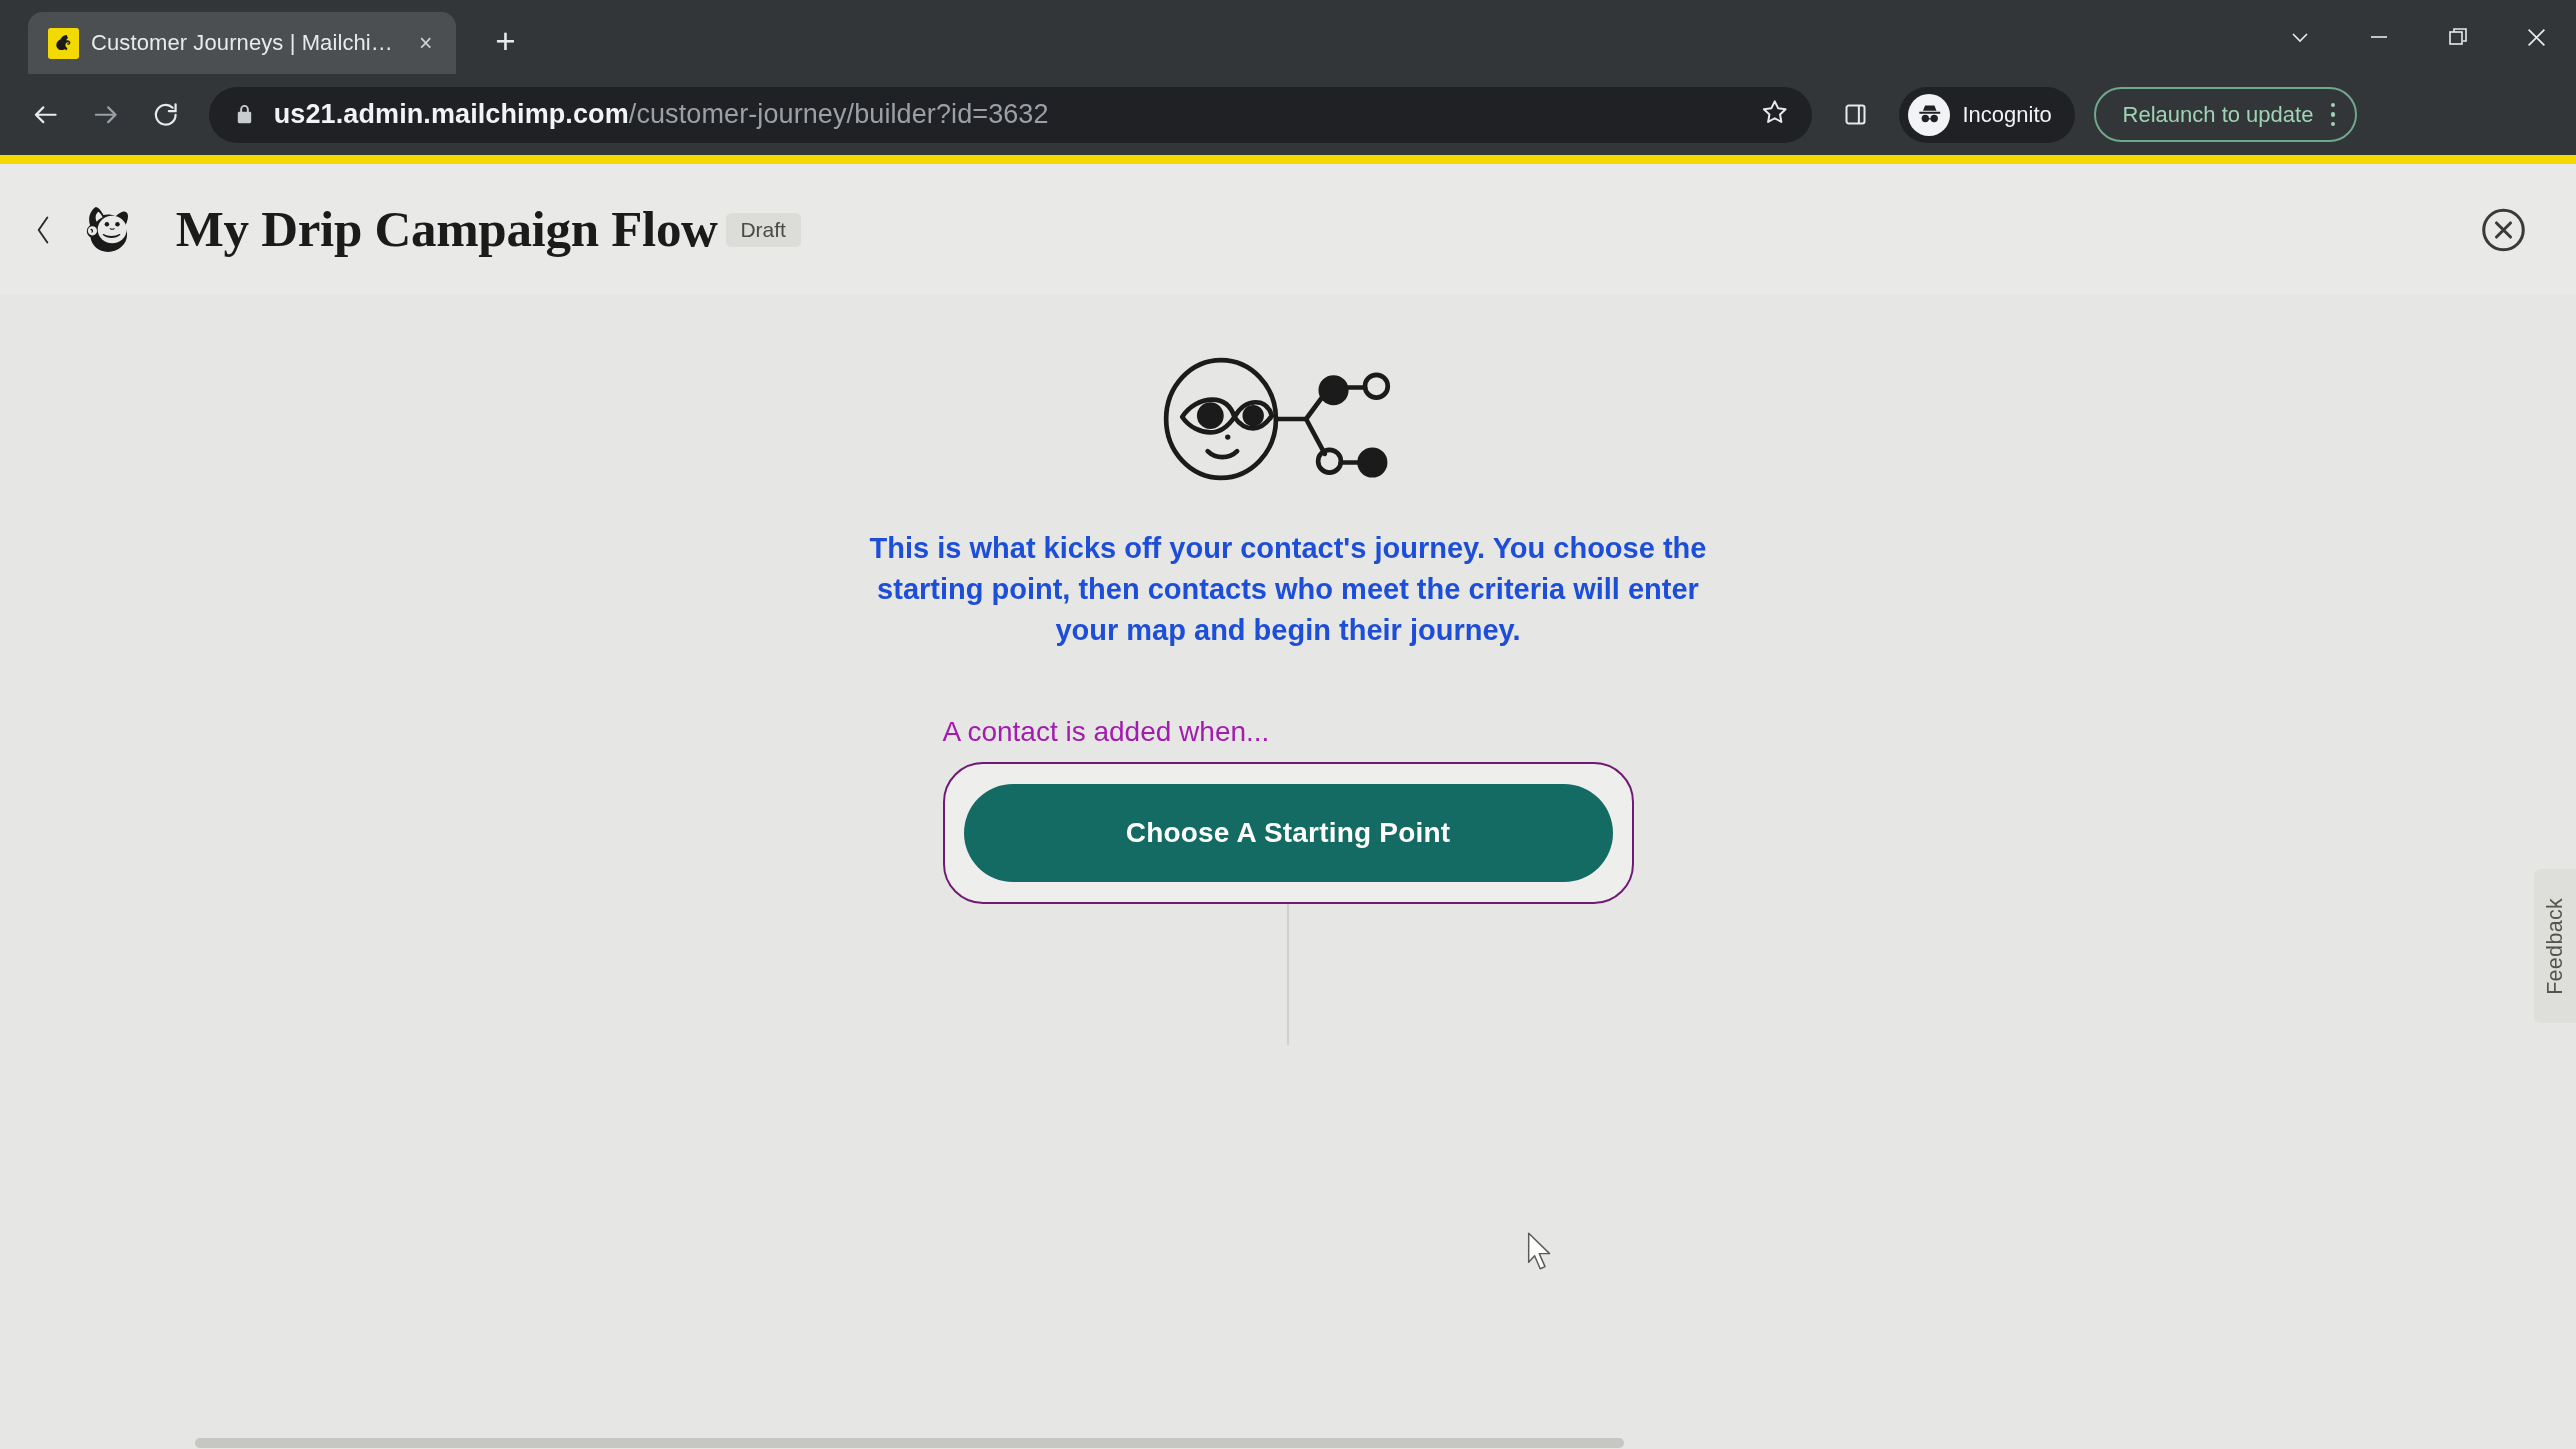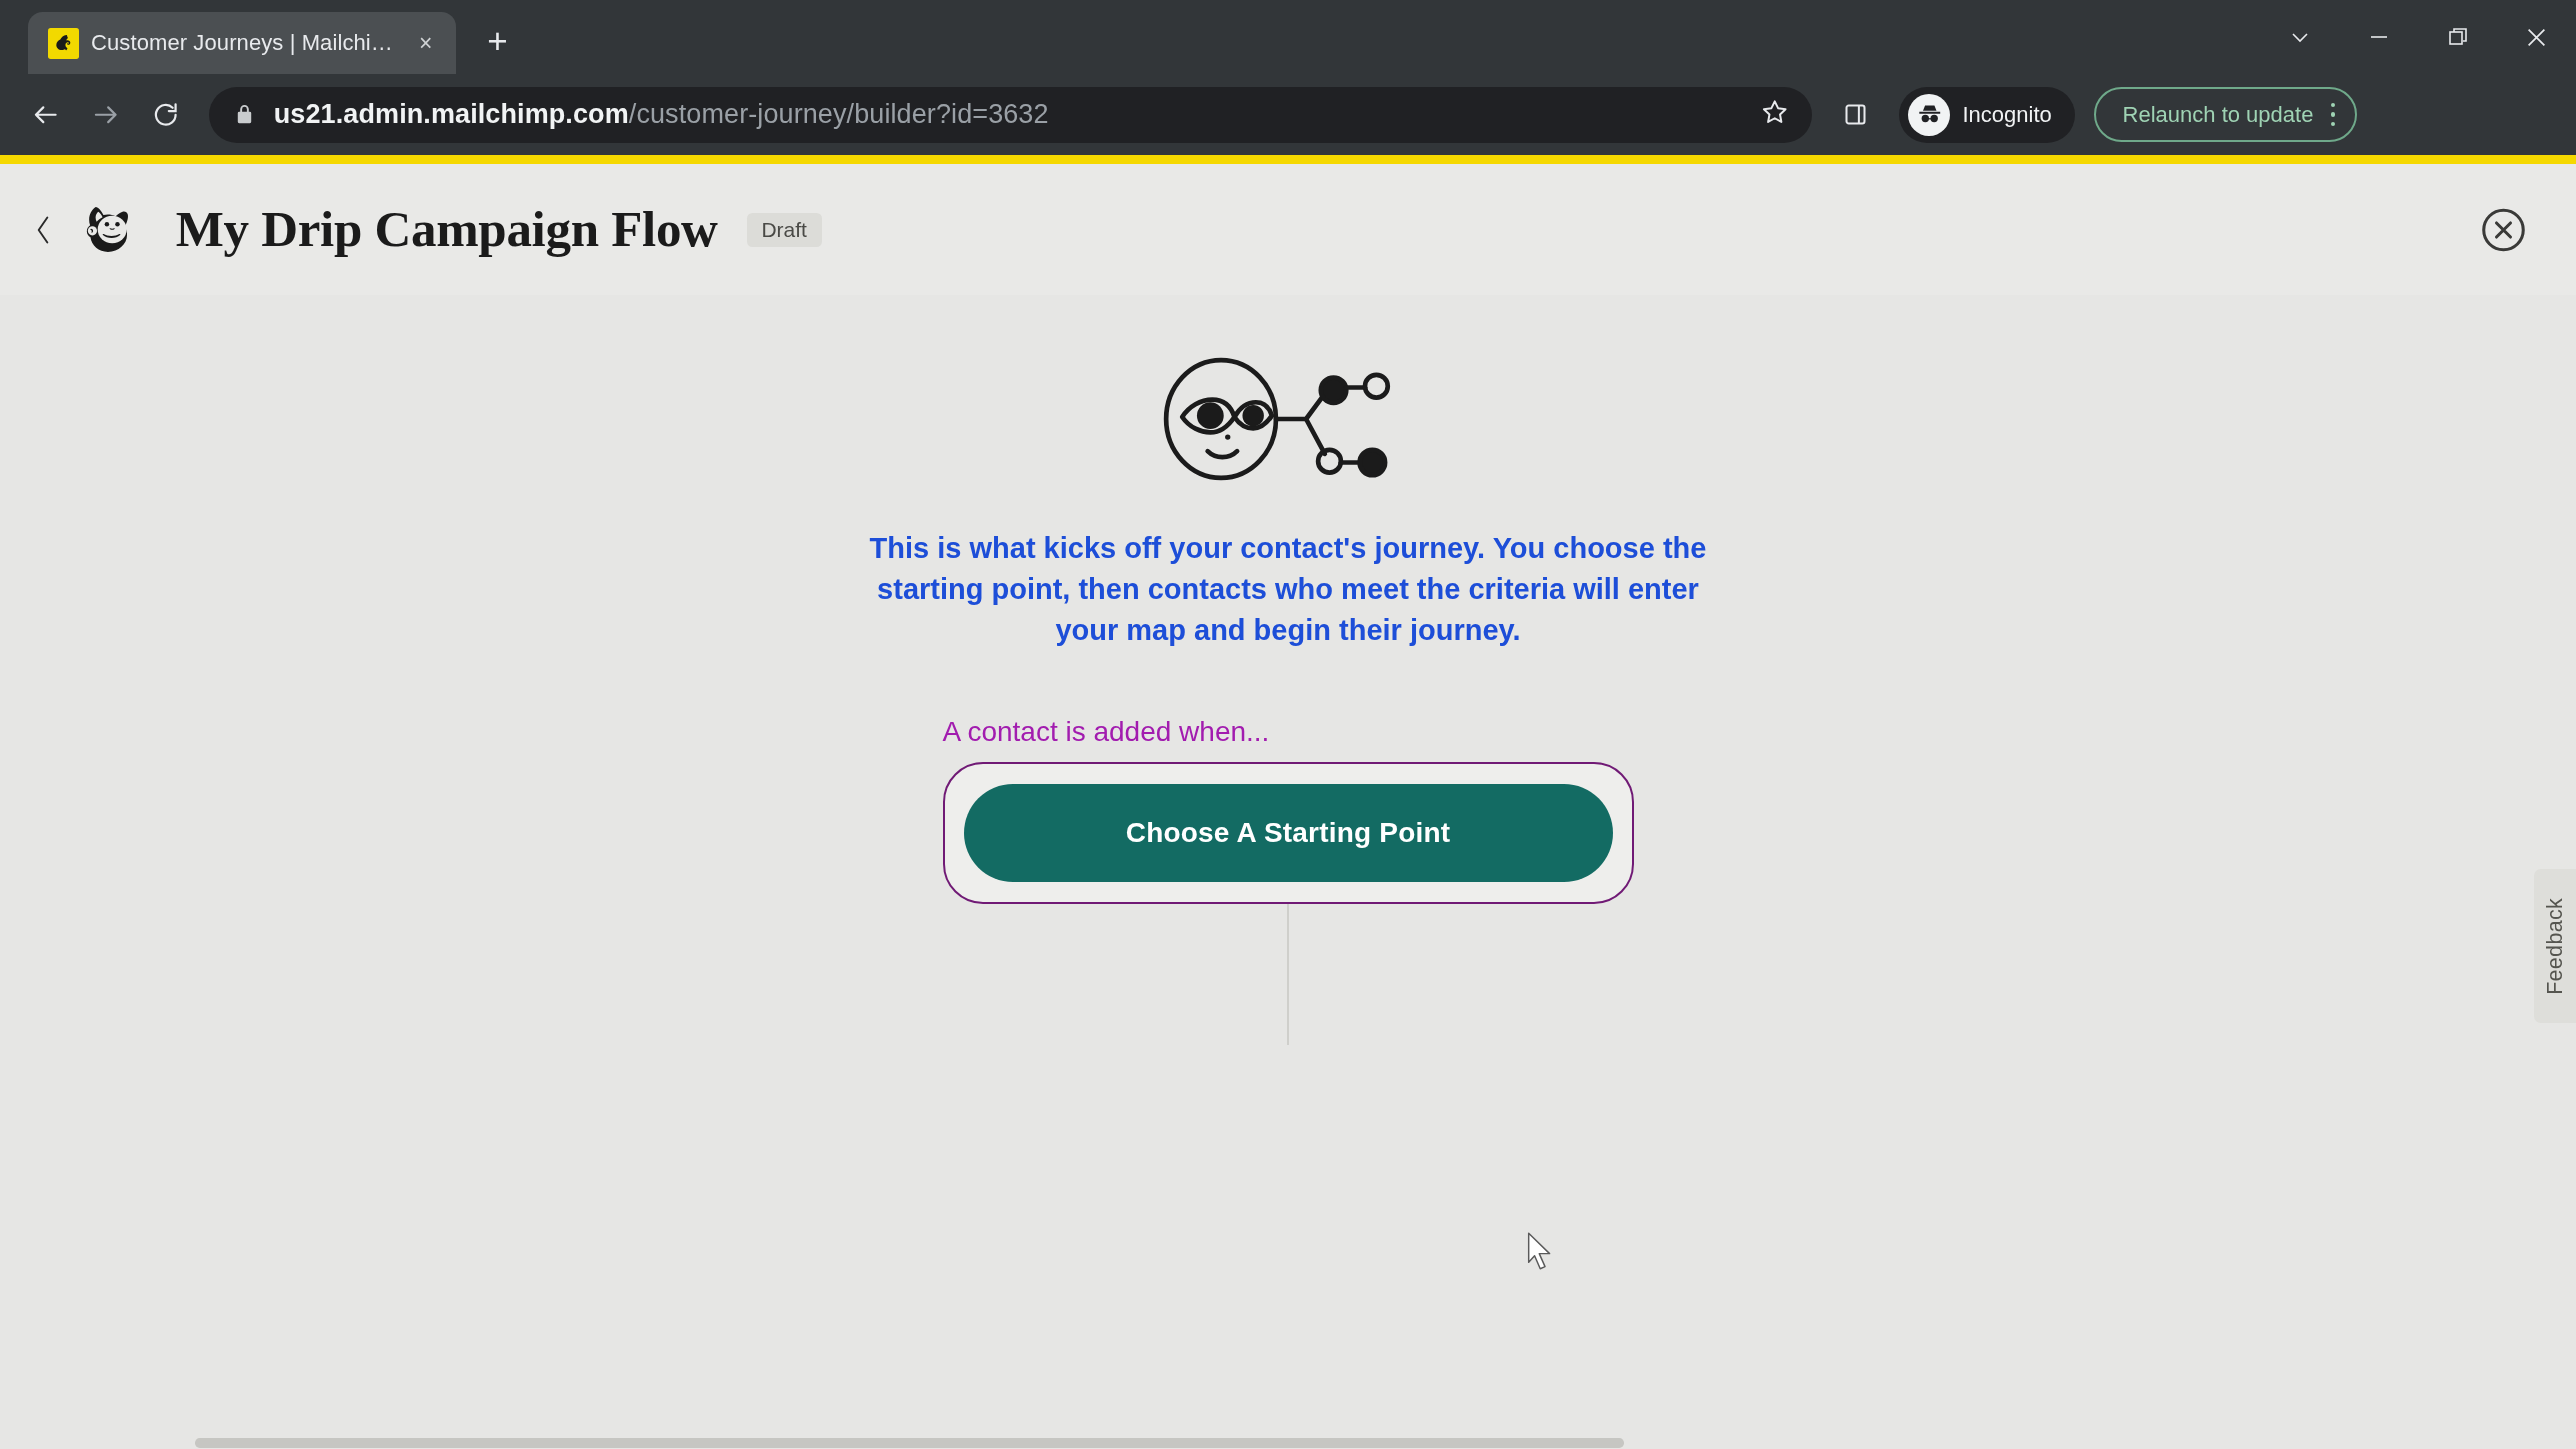"Customer Journeys | Mailchimp" .tabstrip { gap: none -> 8px }
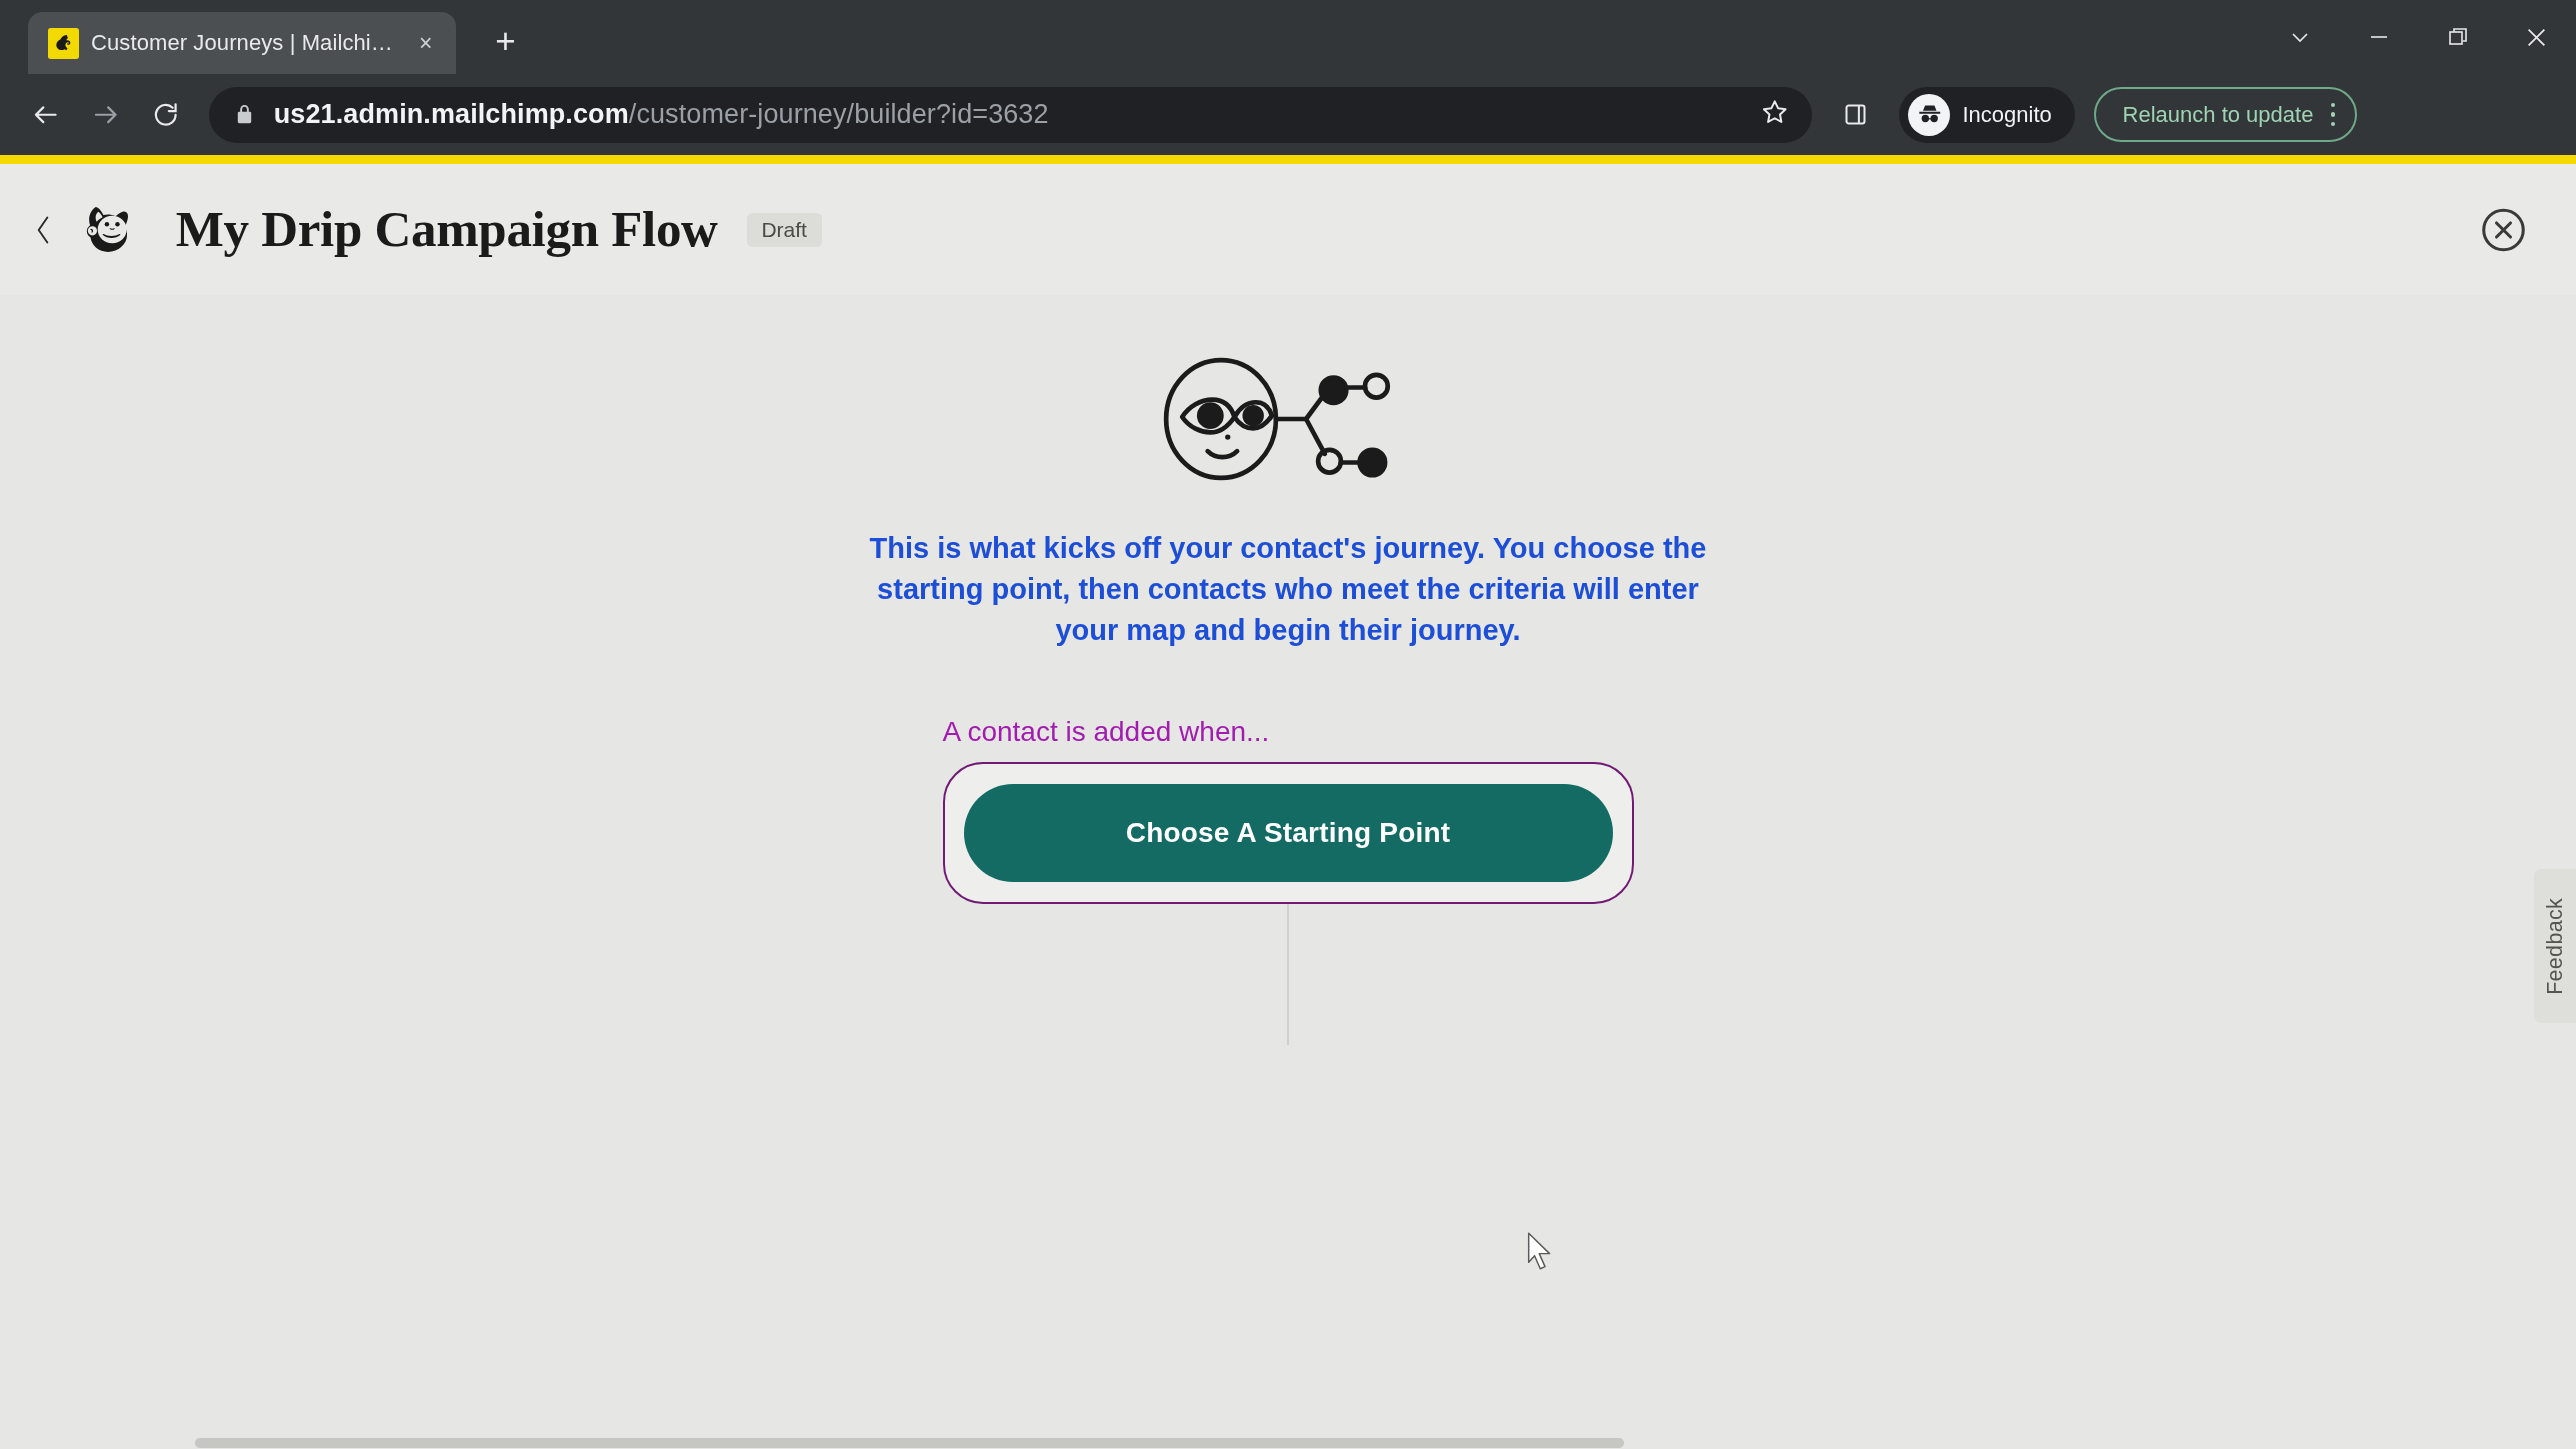"My Drip Campaign Flow" .titlerow { gap: 29px -> 8px }
